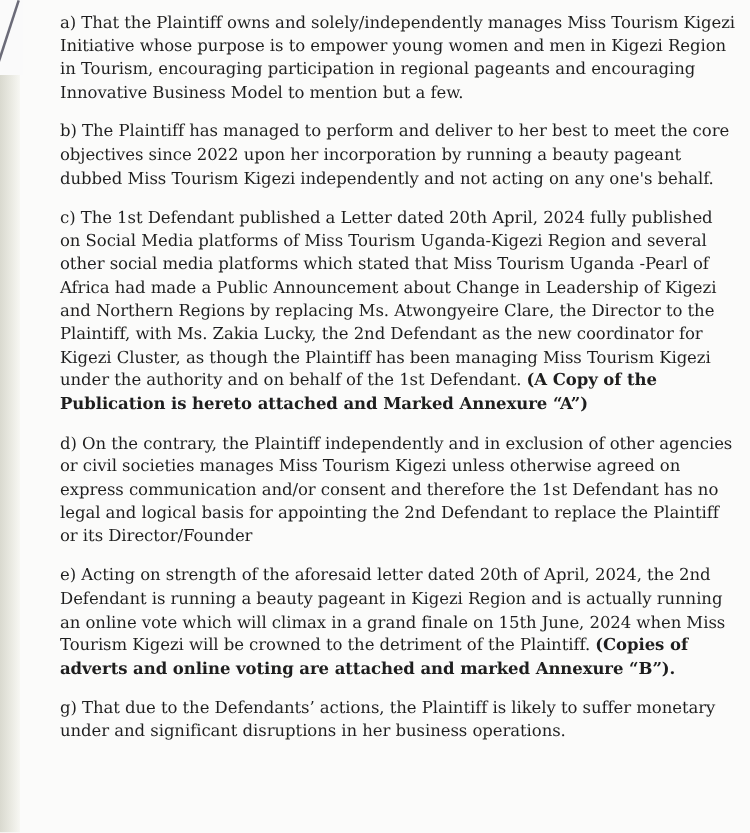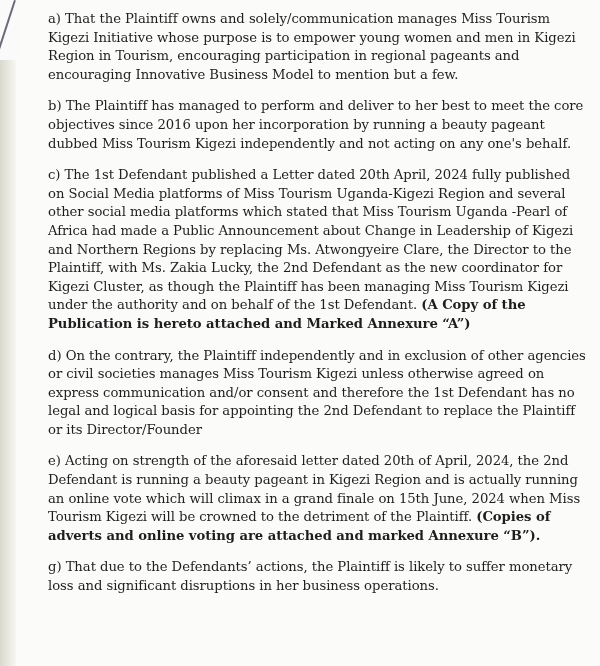"a) That the Plaintiff owns" span { text: solely/communication -> solely/independently }
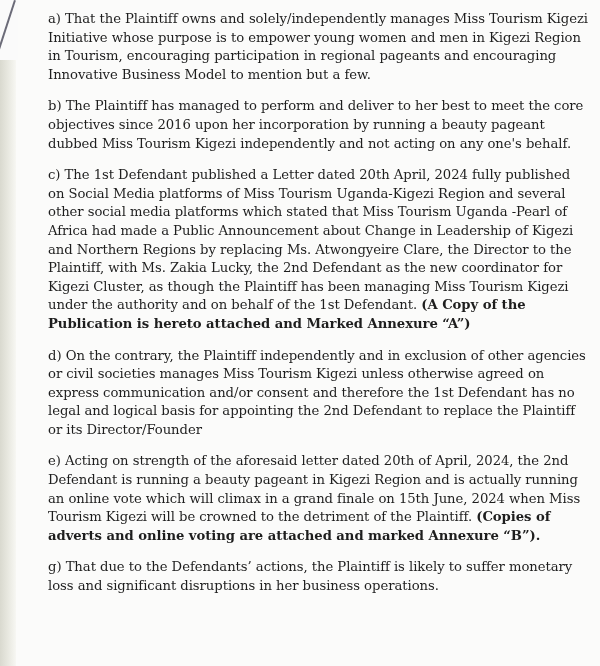"b) The Plaintiff has managed" span { text: 2016 -> 2022 }
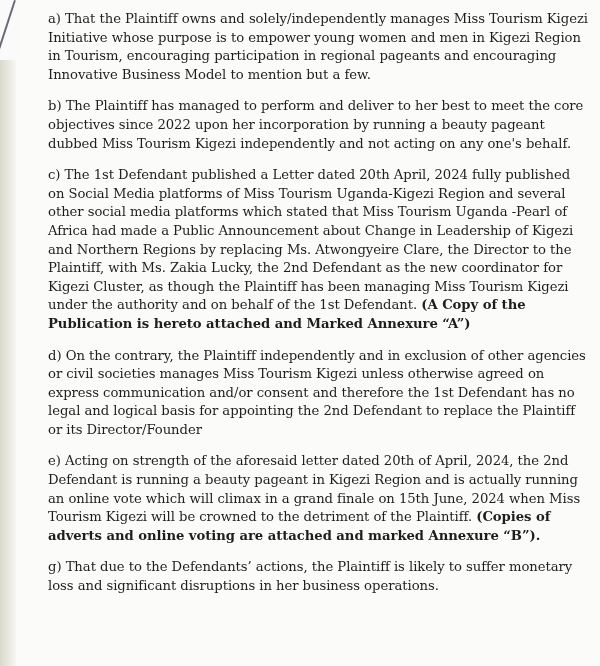"g) That due to the" span { text: loss -> under }
